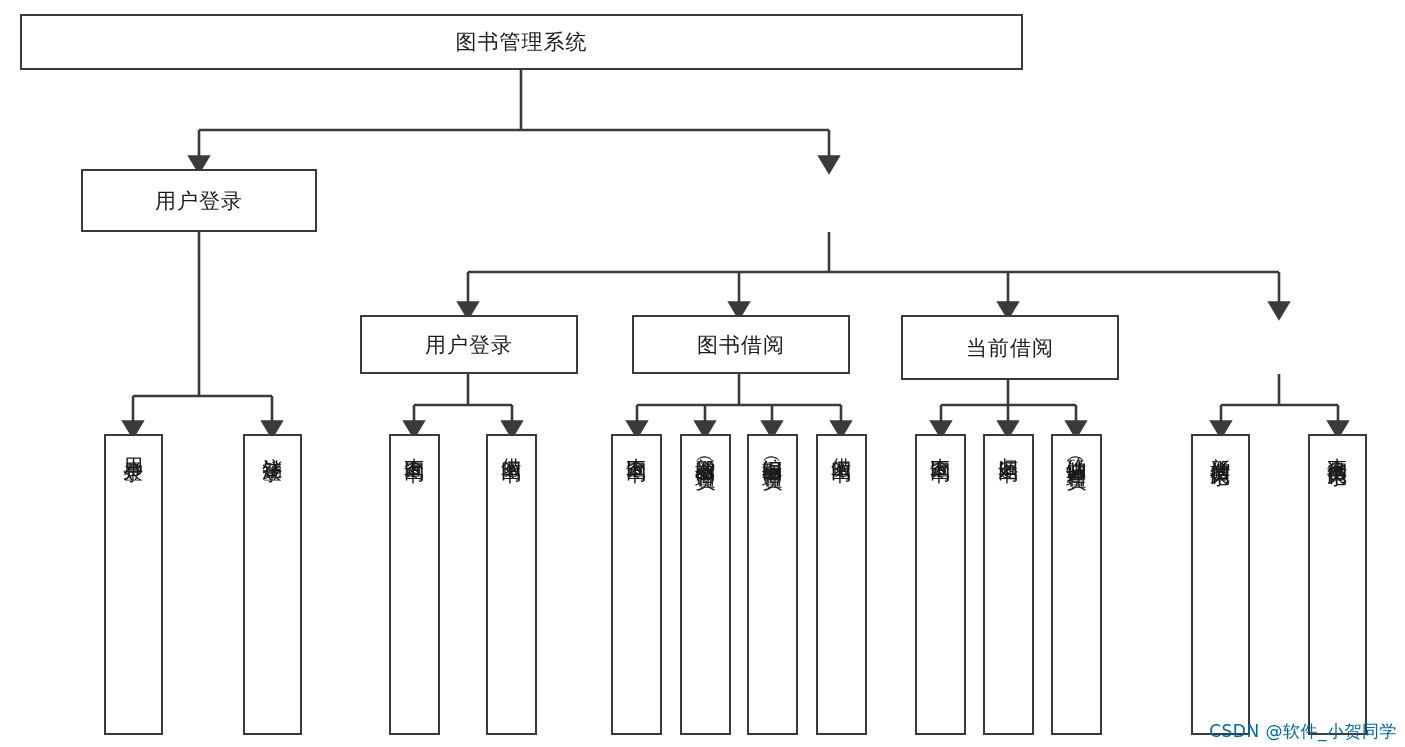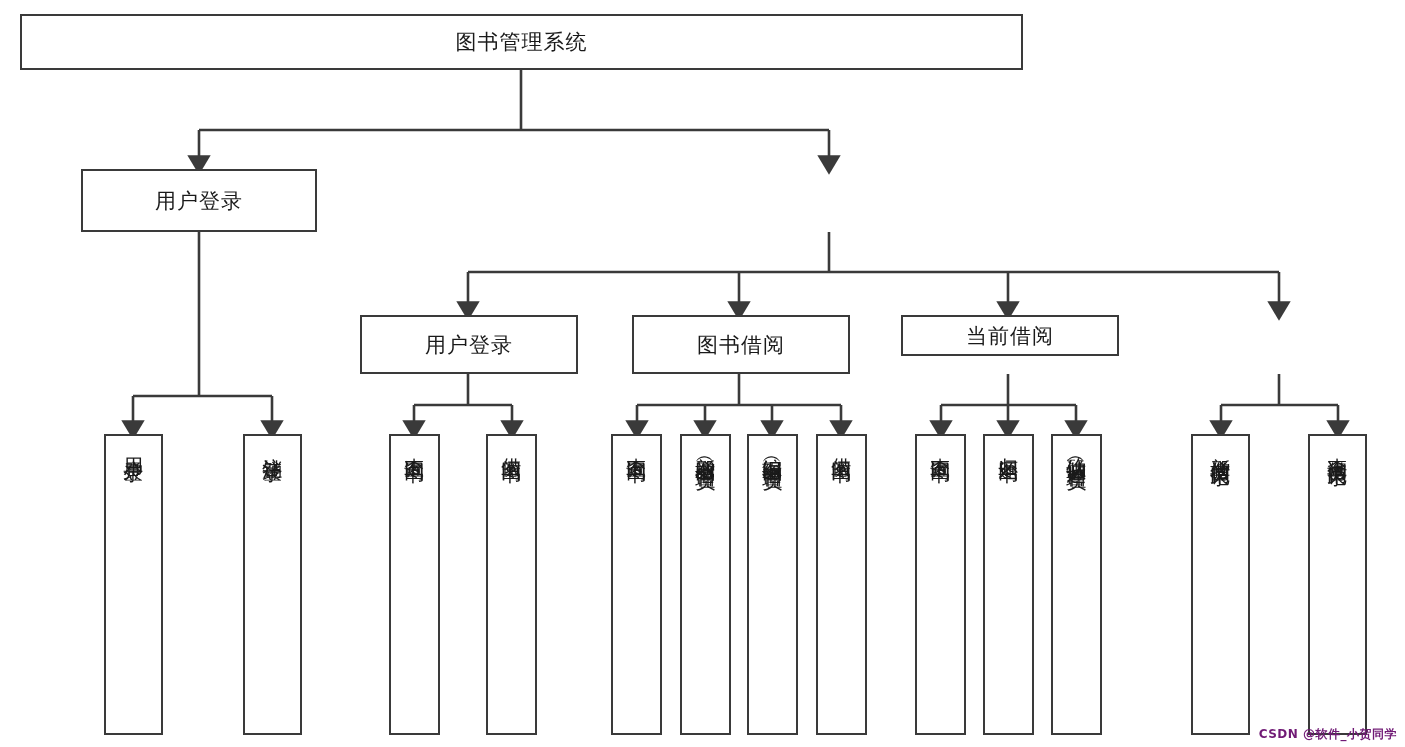"当前借阅" div.node { height: 41px -> 65px }
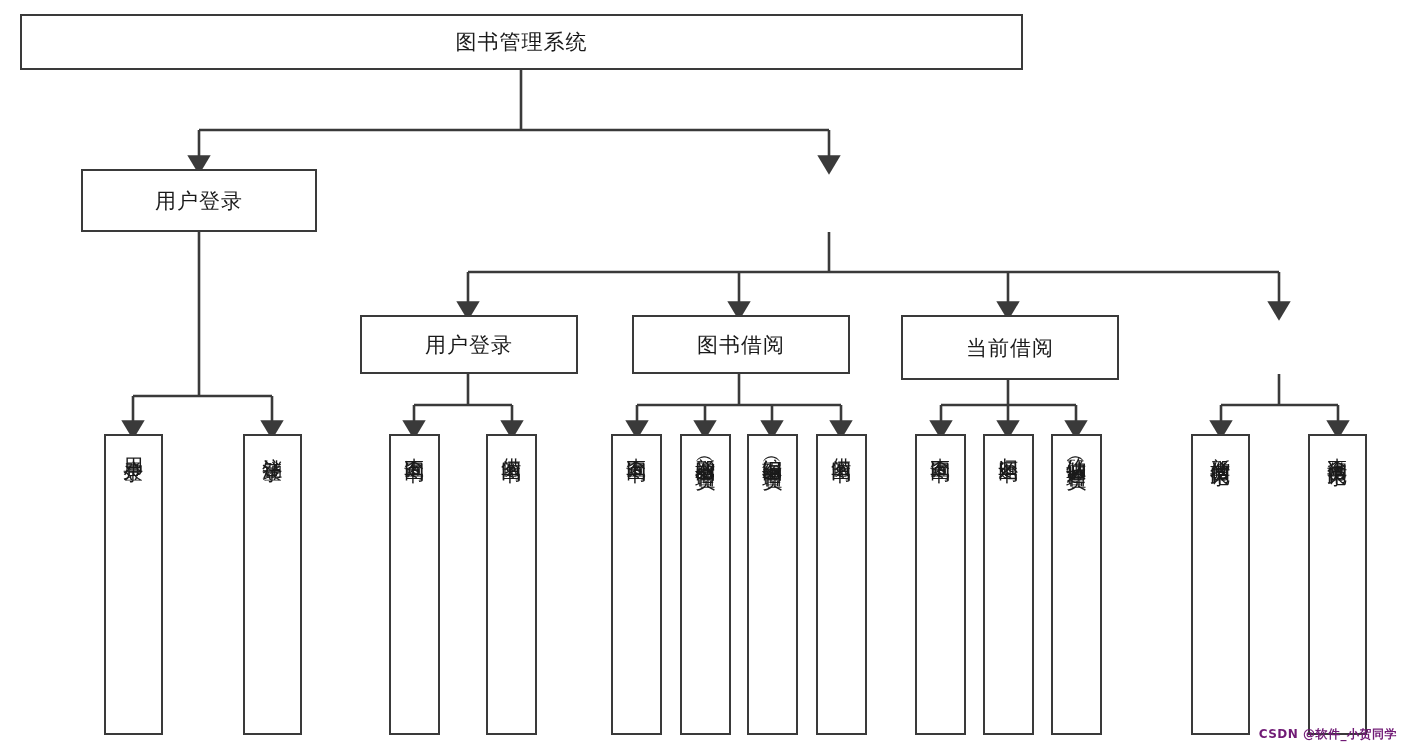"CSDN @软件_小贺同学" .watermark { color: #701a75 -> #0369a1; font-size: 12px -> 17px; font-weight: bold -> none }
